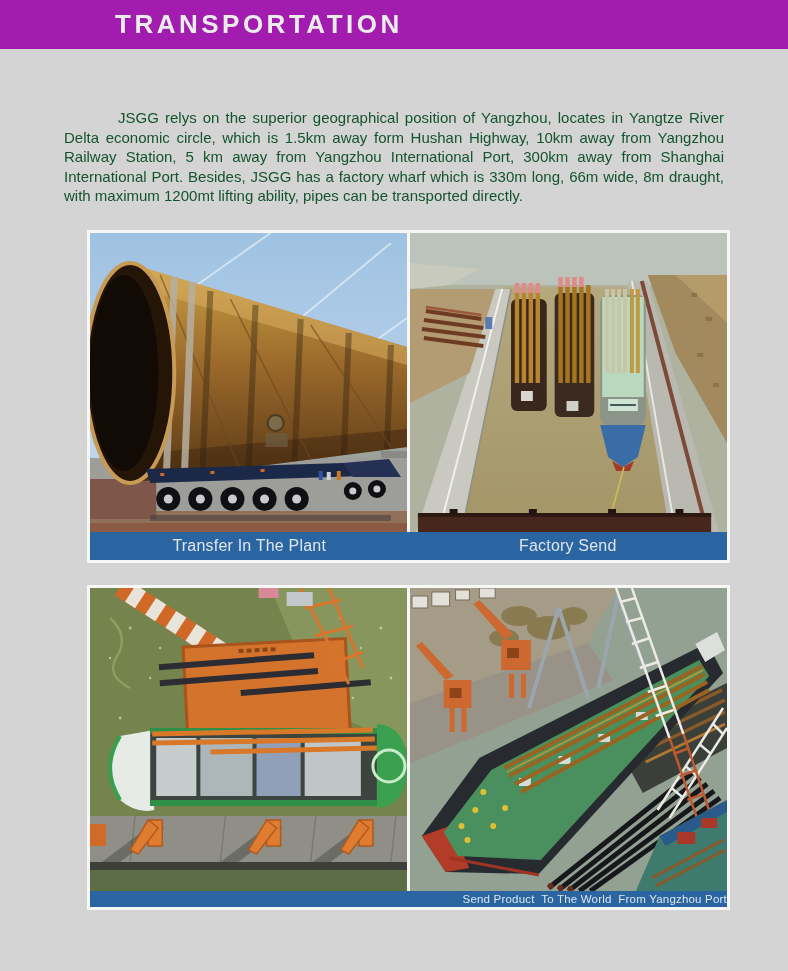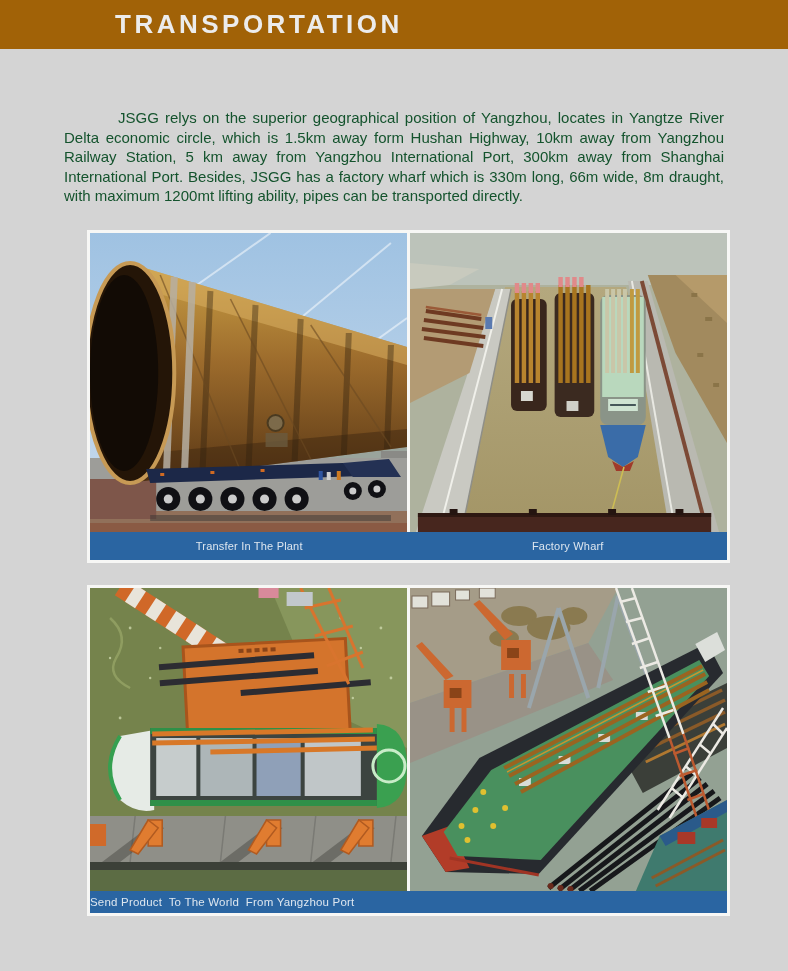"TRANSPORTATION" .header { background: #a16207 -> #a21caf }
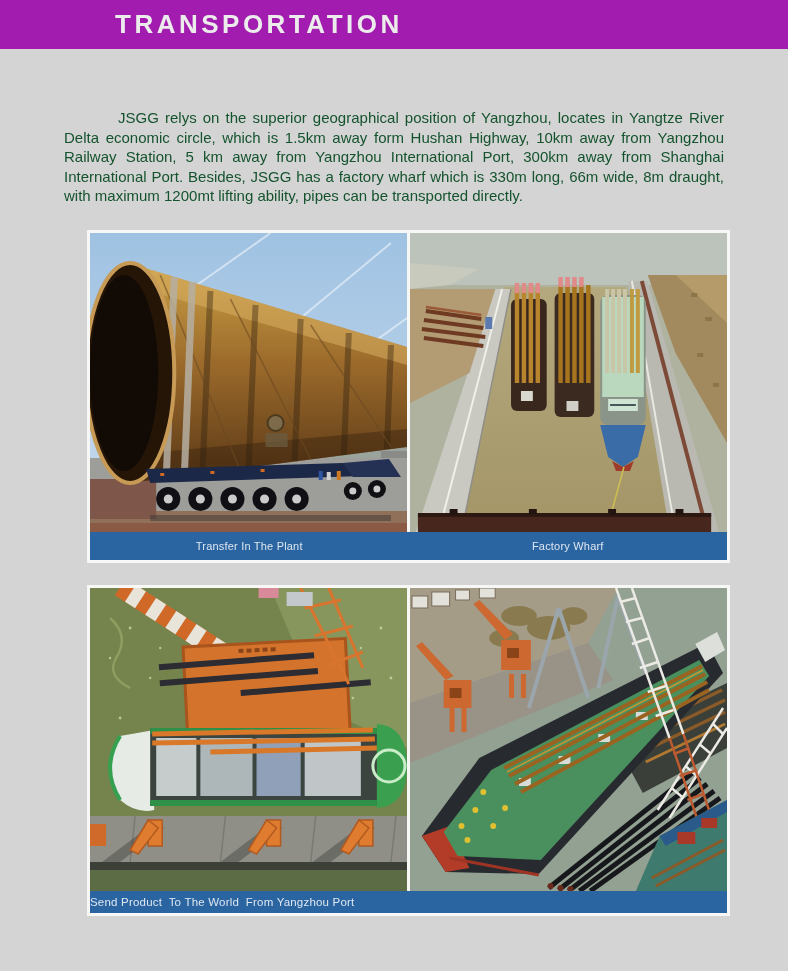"Transfer In The Plant" .caption-bar span { font-size: 11px -> 16px }
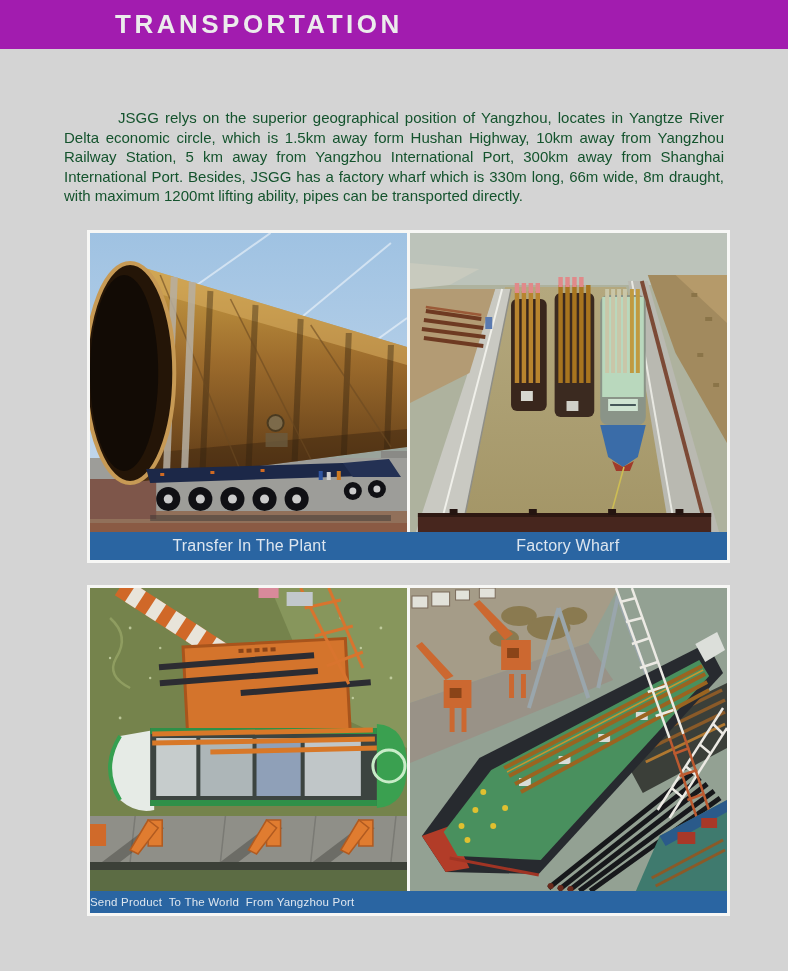"Factory Wharf" span { text: Wharf -> Send }
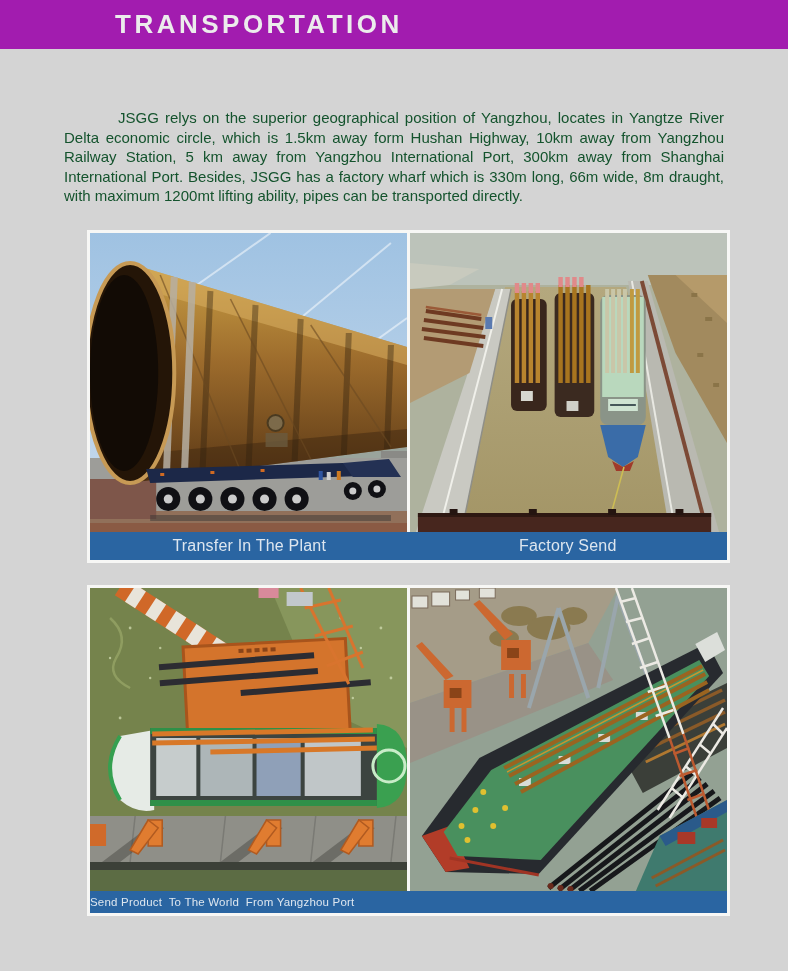"Send Product To The World" .caption-bar.one { height: 22px -> 16px; justify-content: flex-start -> flex-end }
